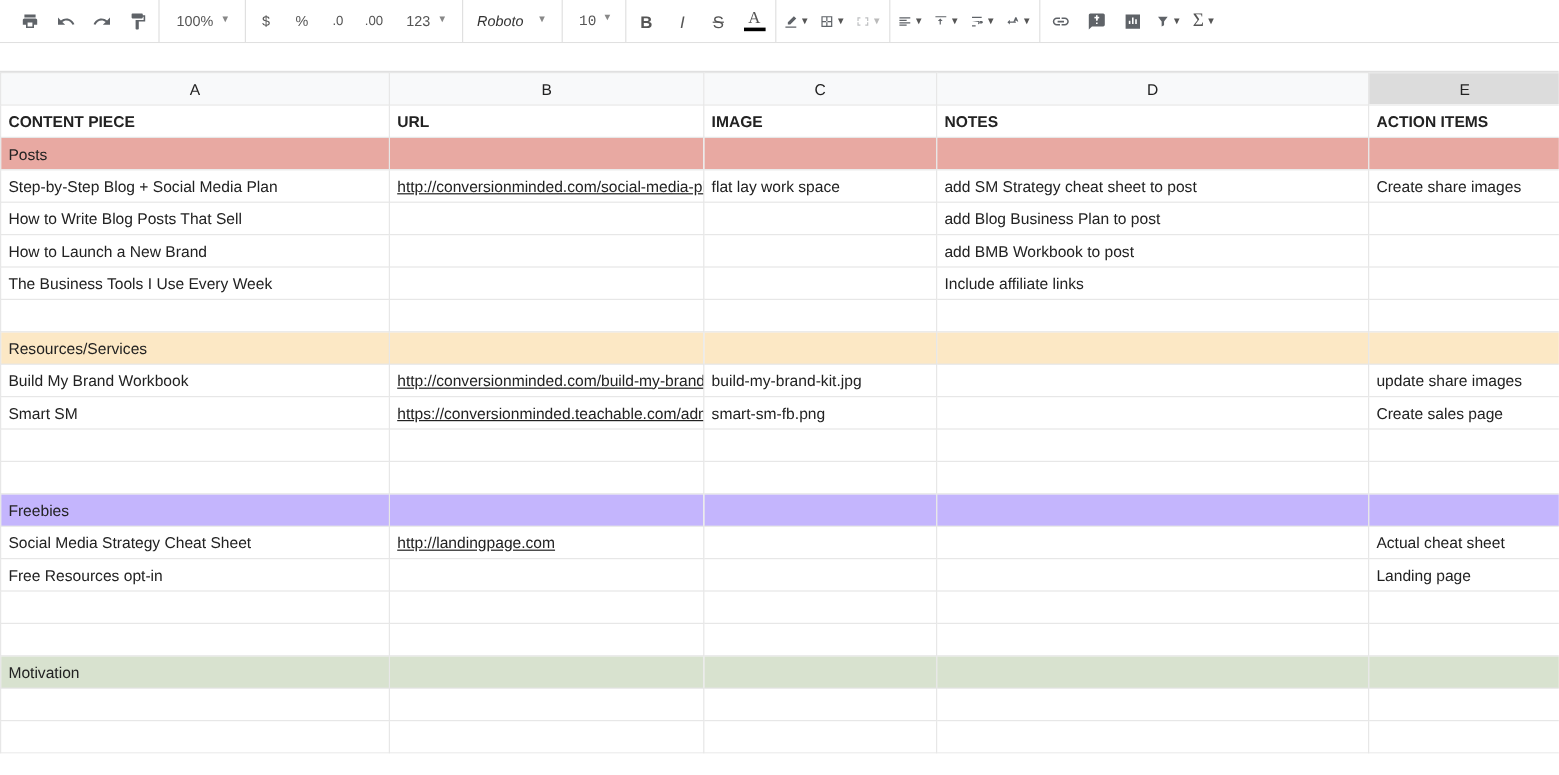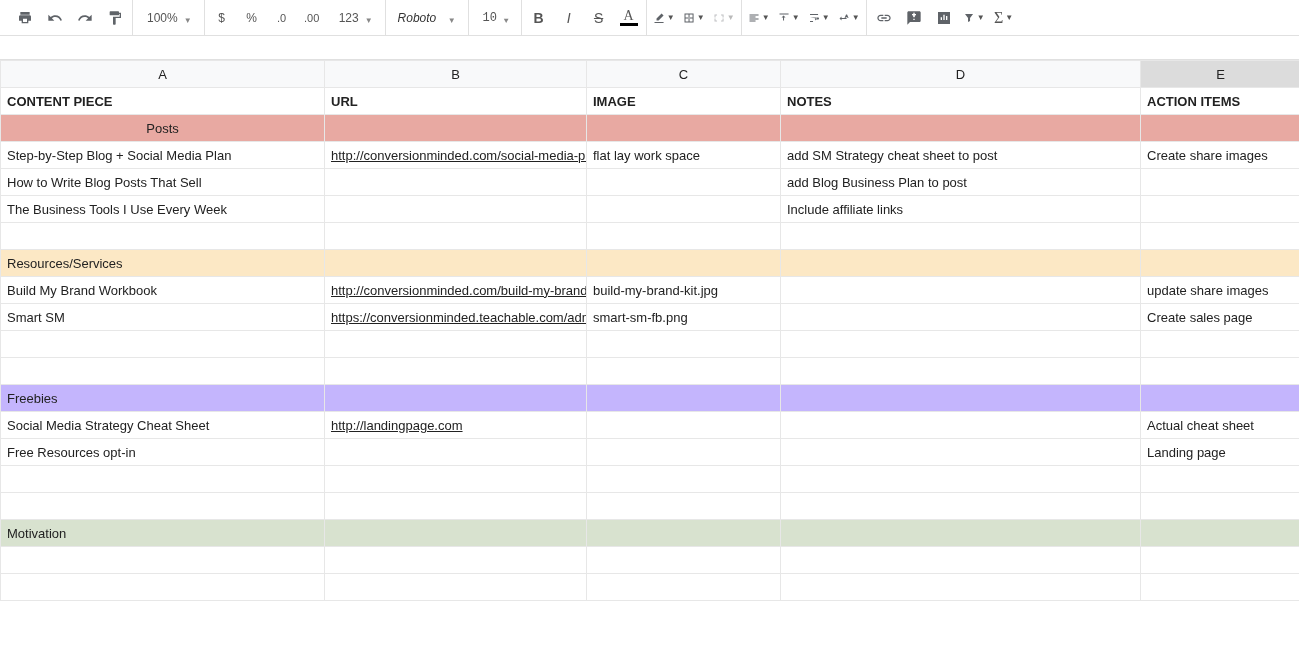"100%" .tb-dropdown { align-items: flex-end -> flex-start }
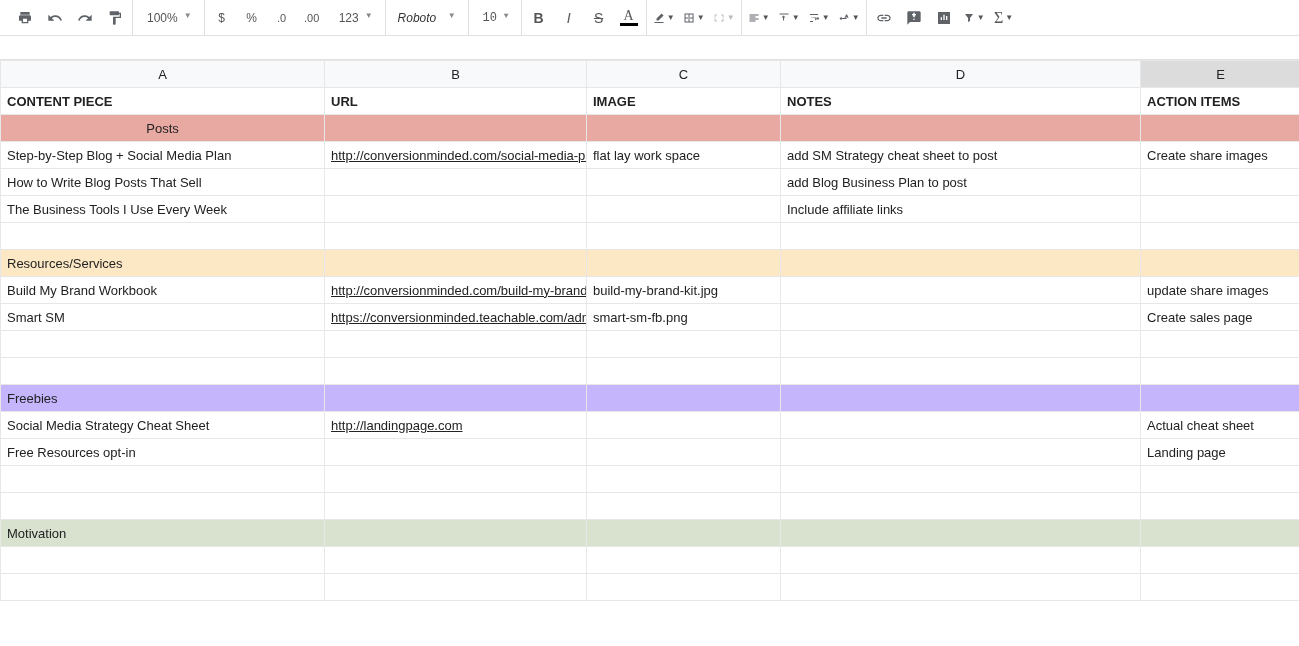"Posts" .section-posts td { text-align: center -> none }
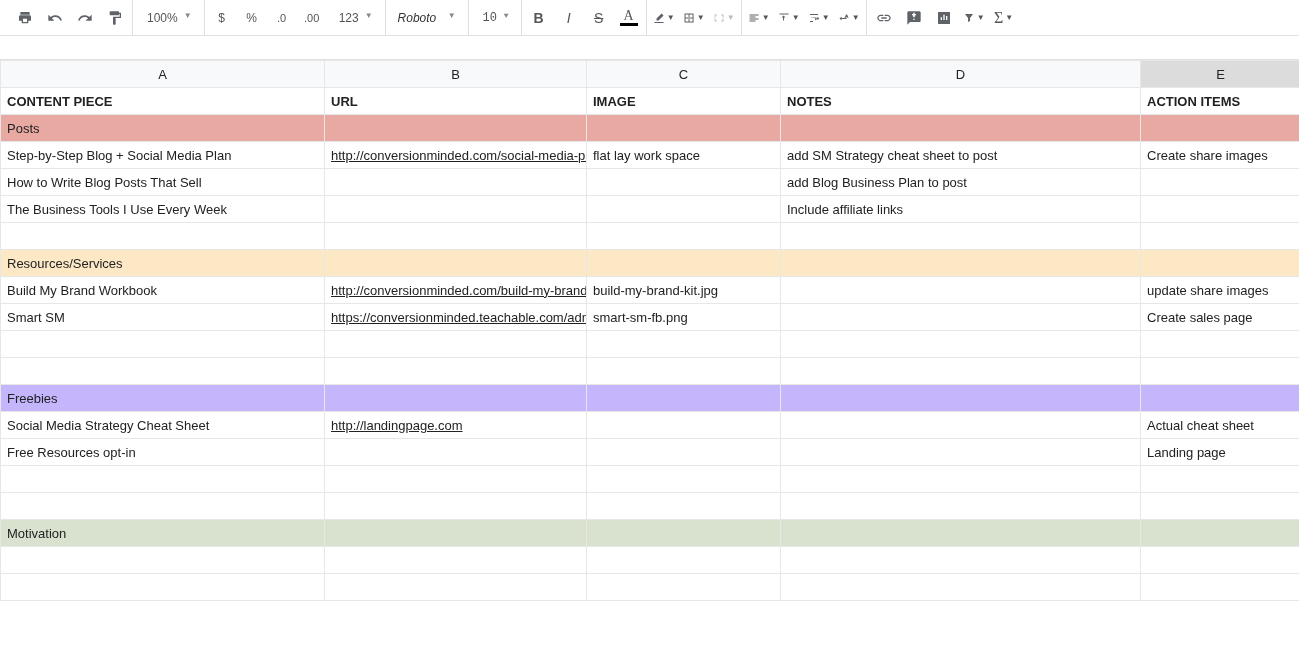"How to Launch a New" tr { html: none -> <tr> <td>How to Launch a New Brand</td> <td></td> <td></td> <td>add BMB Workbook to post</td> <td></td> </tr> }
